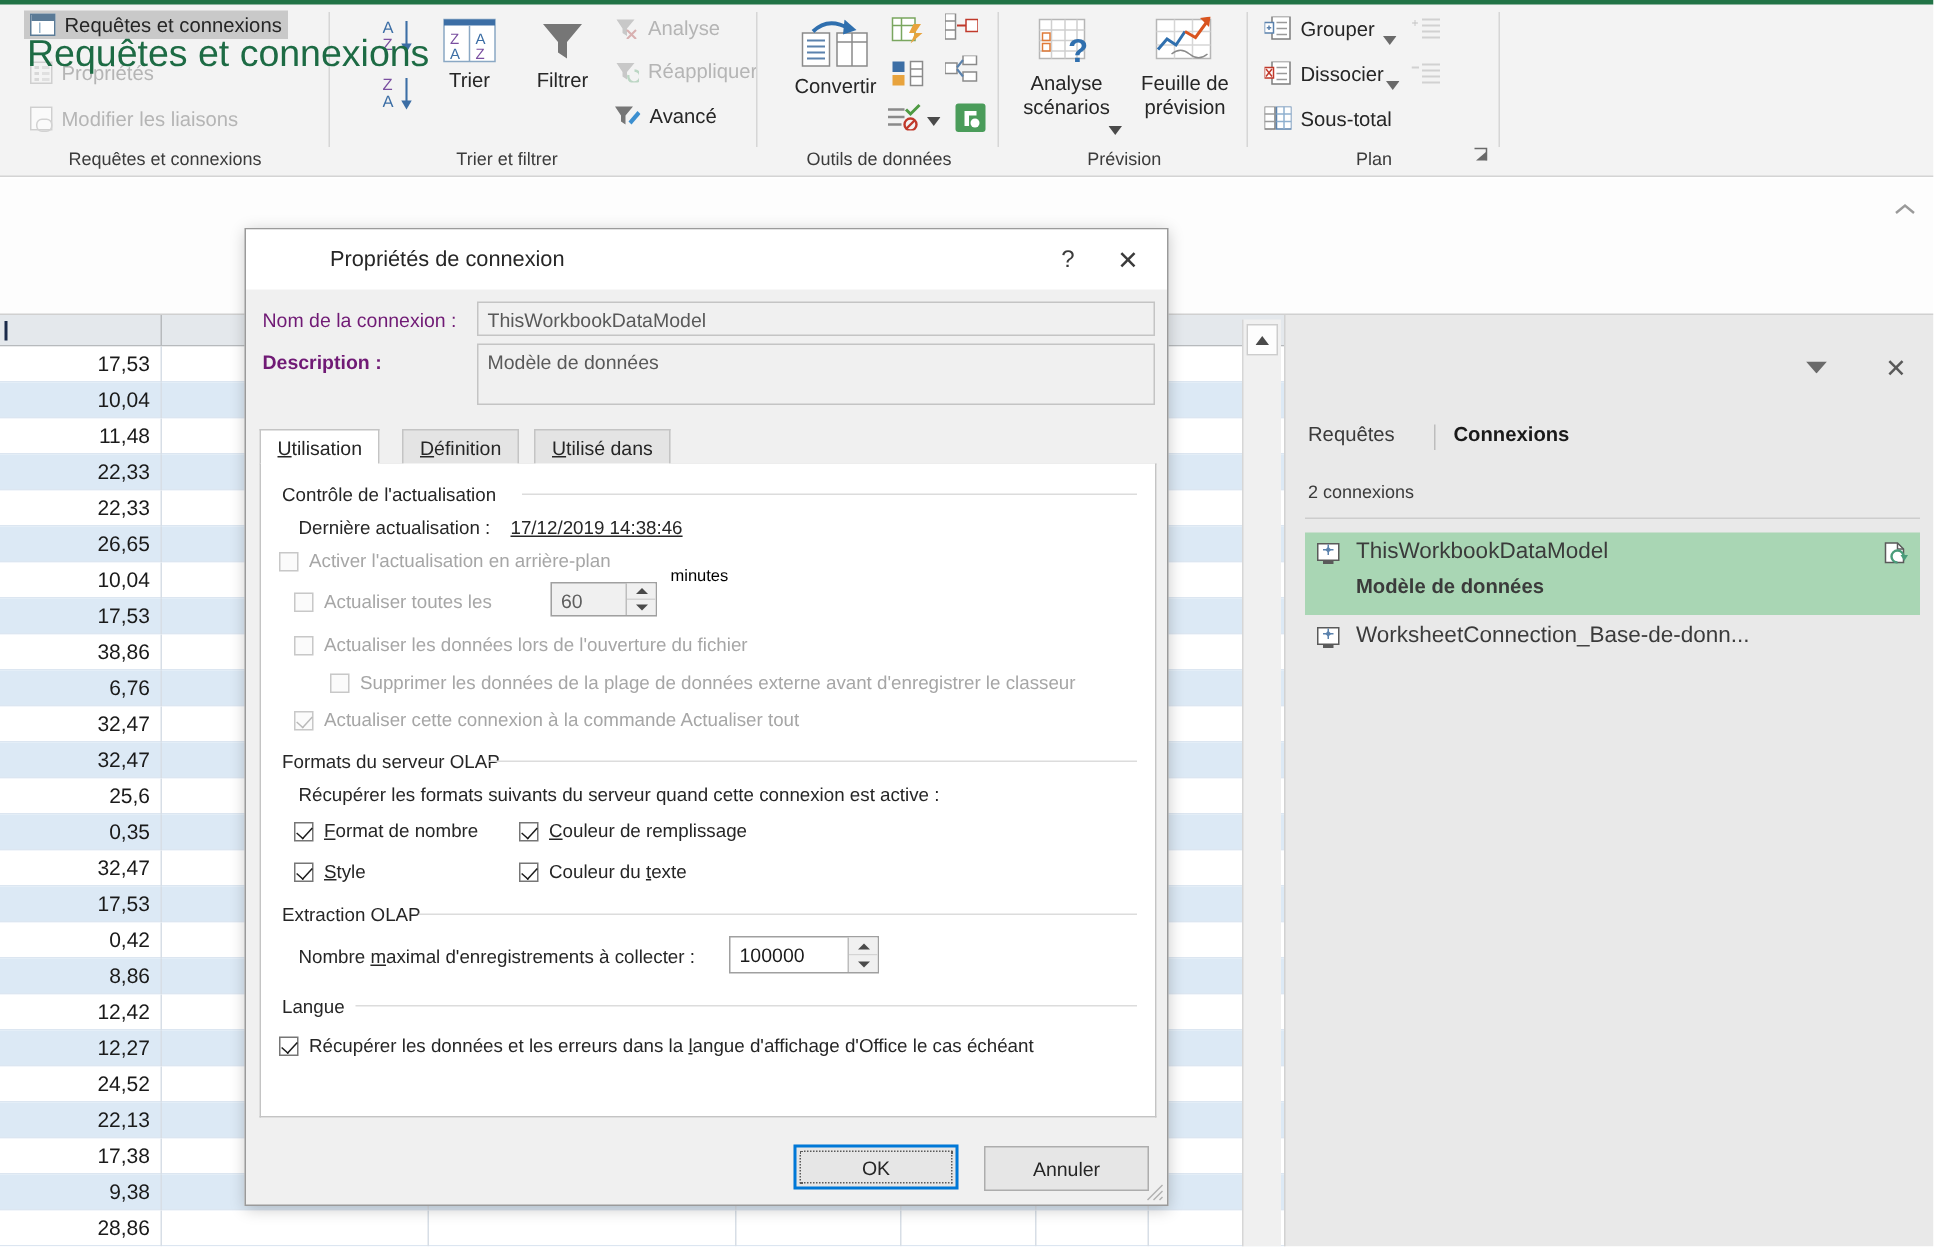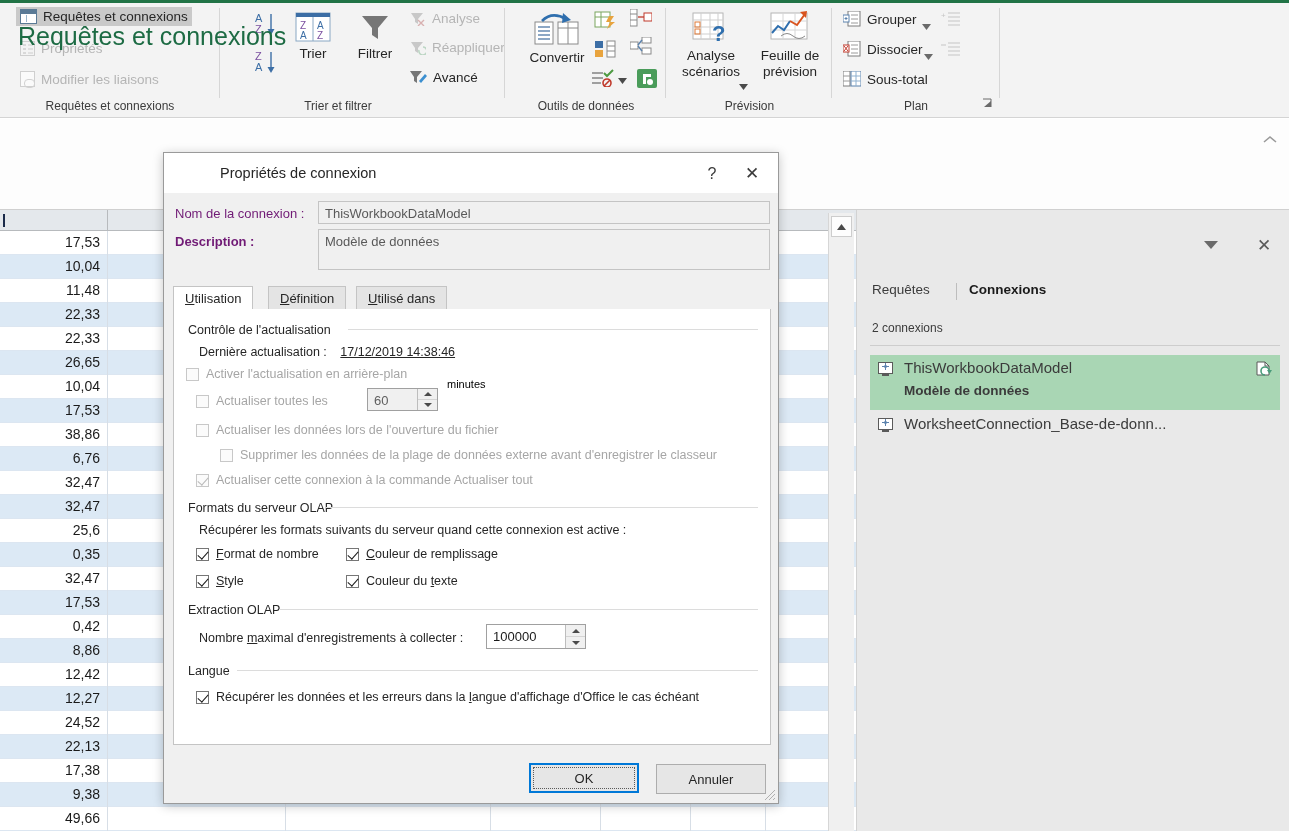"Récupérer les données et les" div.cbrow { left: 22px -> 12px }
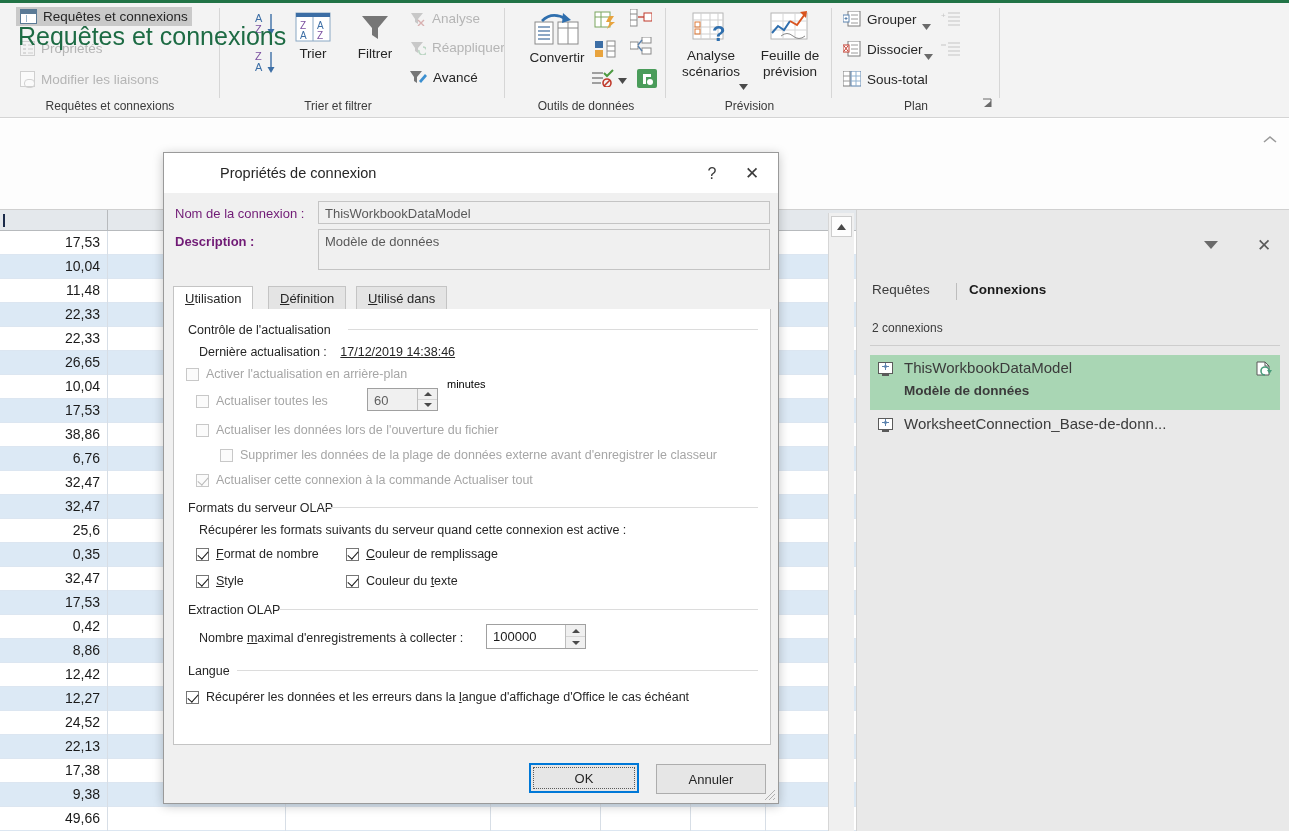"49,66" div.gcell { text: 49,66 -> 28,86 }
